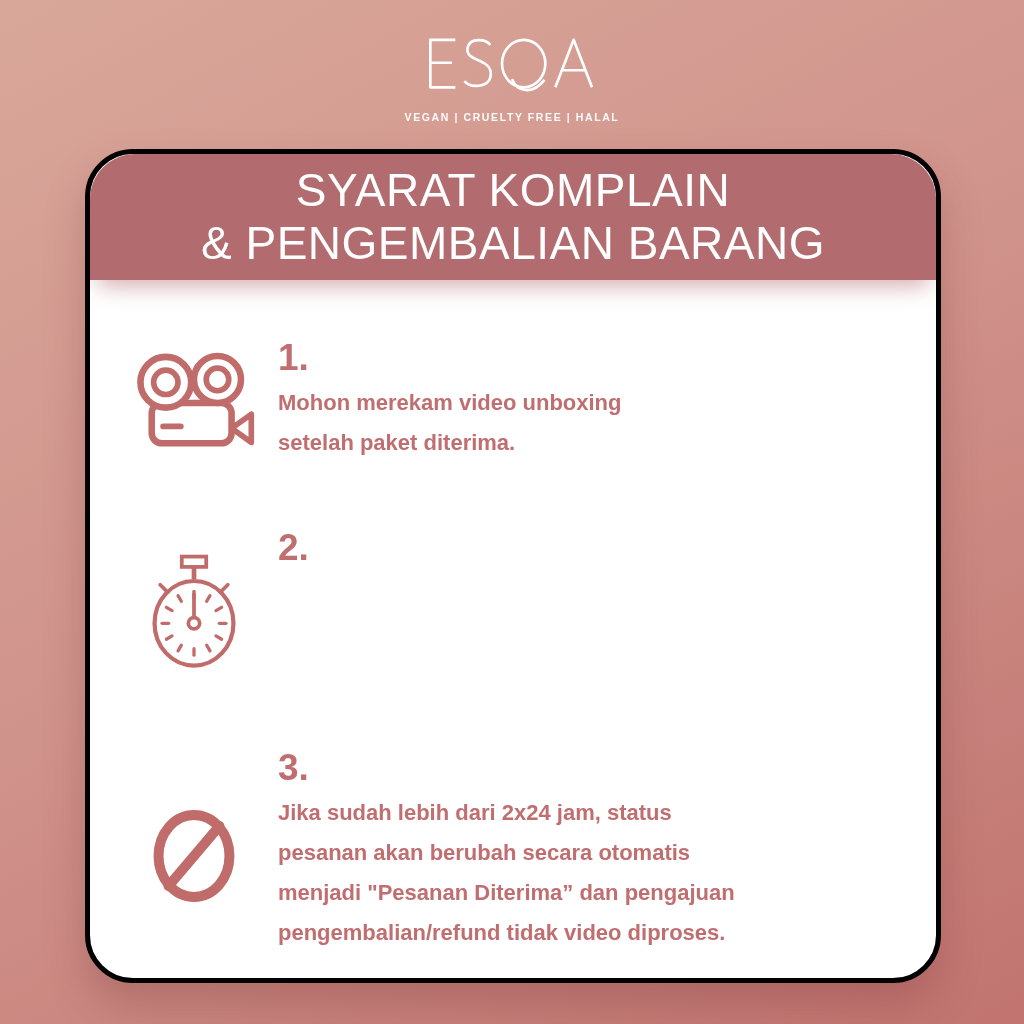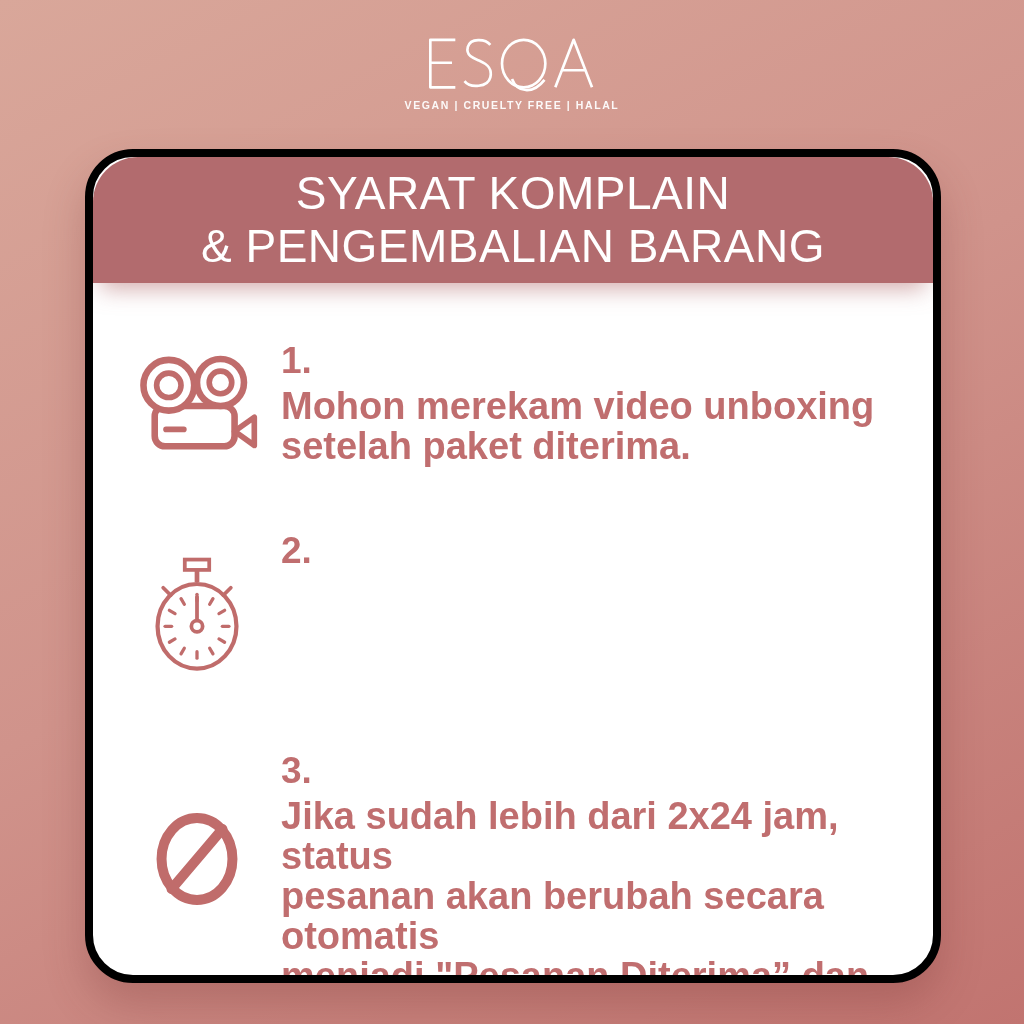"VEGAN | CRUELTY FREE |" .tagline { margin-top: 4px -> 16px }
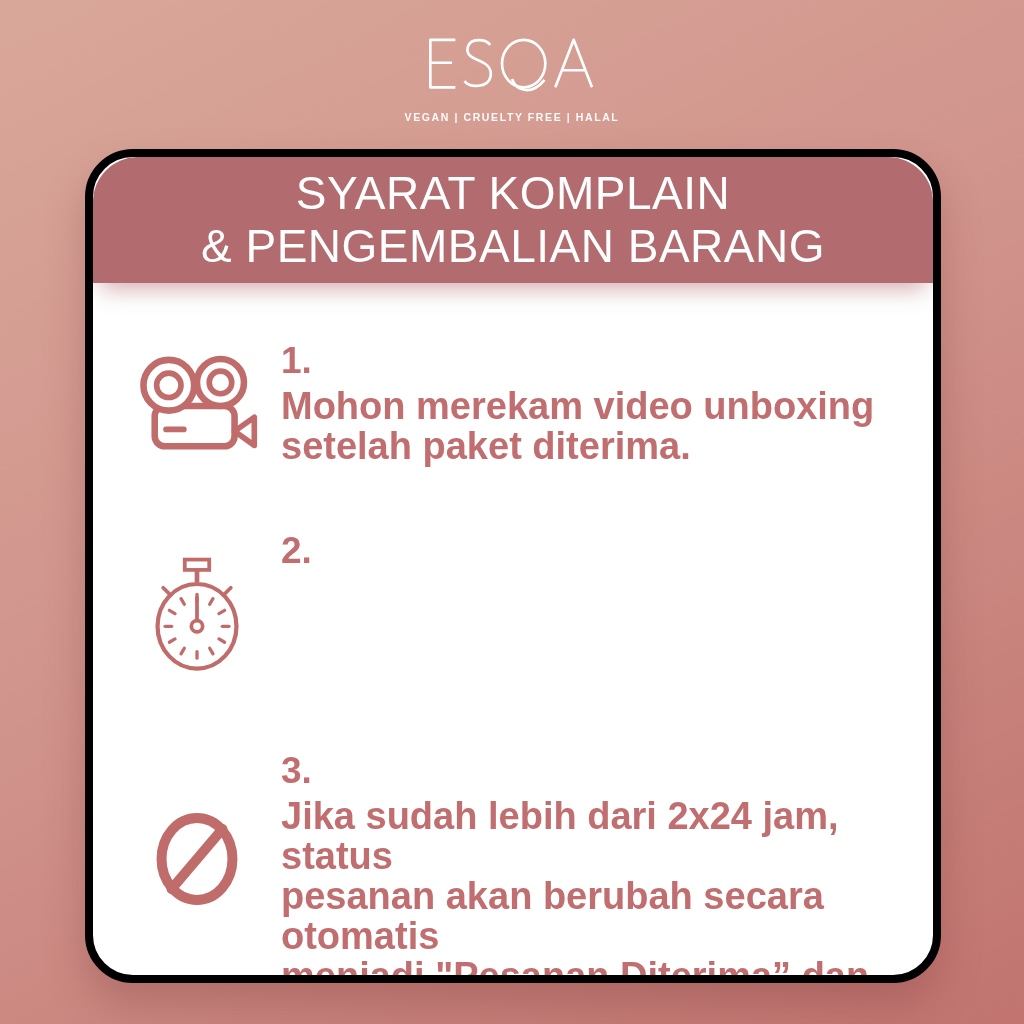"SYARAT KOMPLAIN" .card { border: 8px solid #000000 -> 5px solid #000000 }
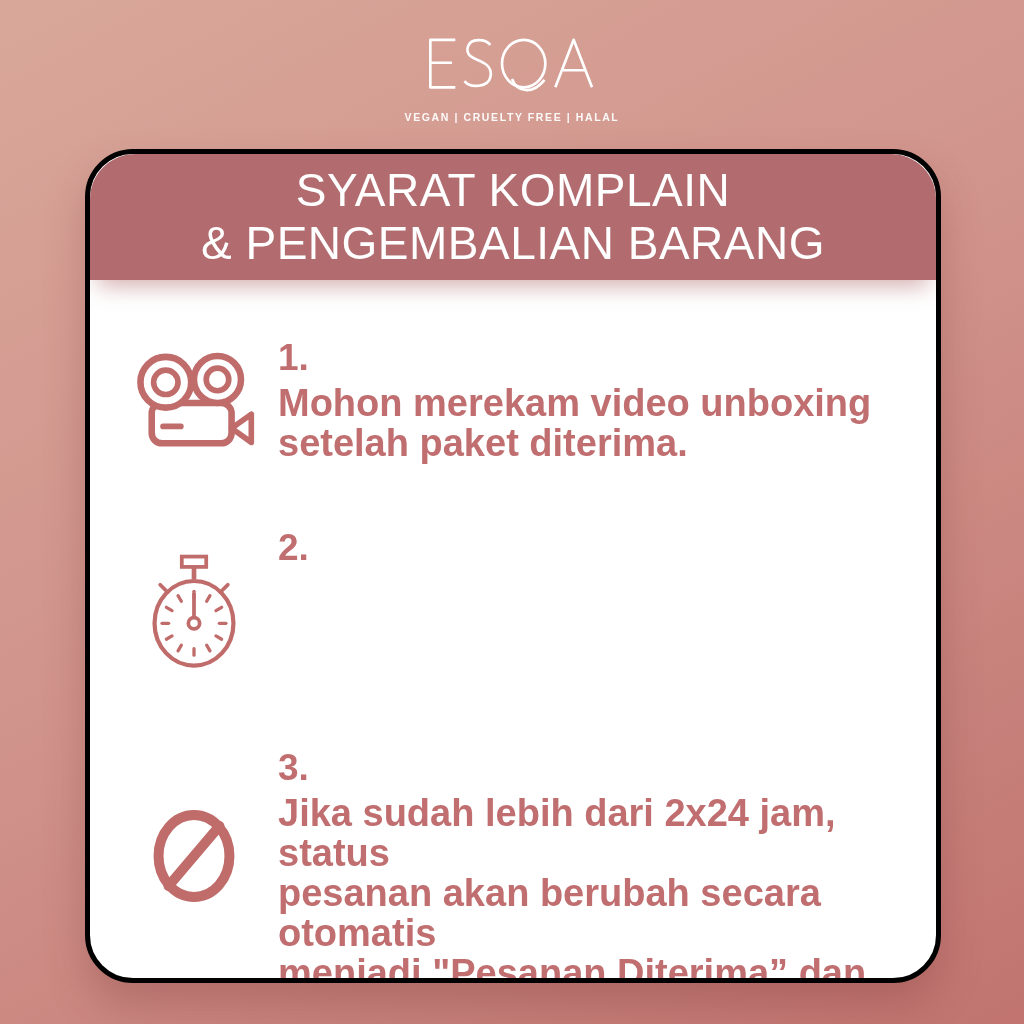"Mohon merekam video unboxing" .item-text { font-size: 38px -> 22px }
